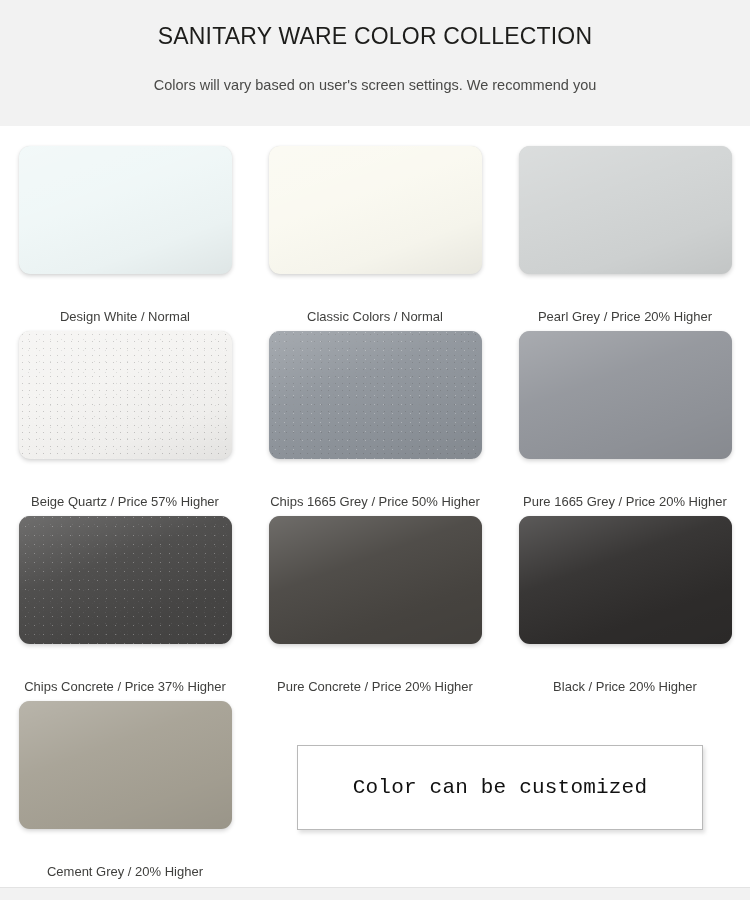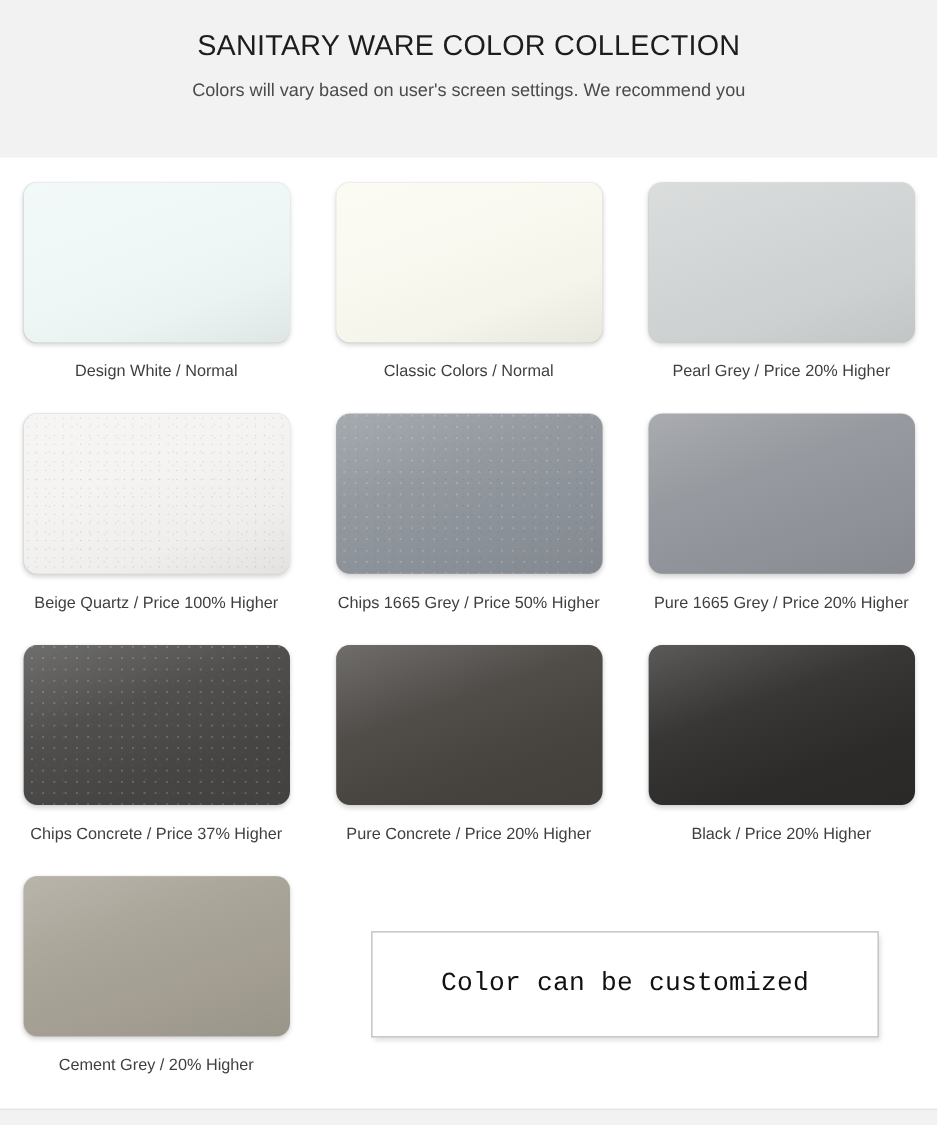"Colors will vary based on" .header-sub { margin: 6px auto 0 -> 18px auto 0 }
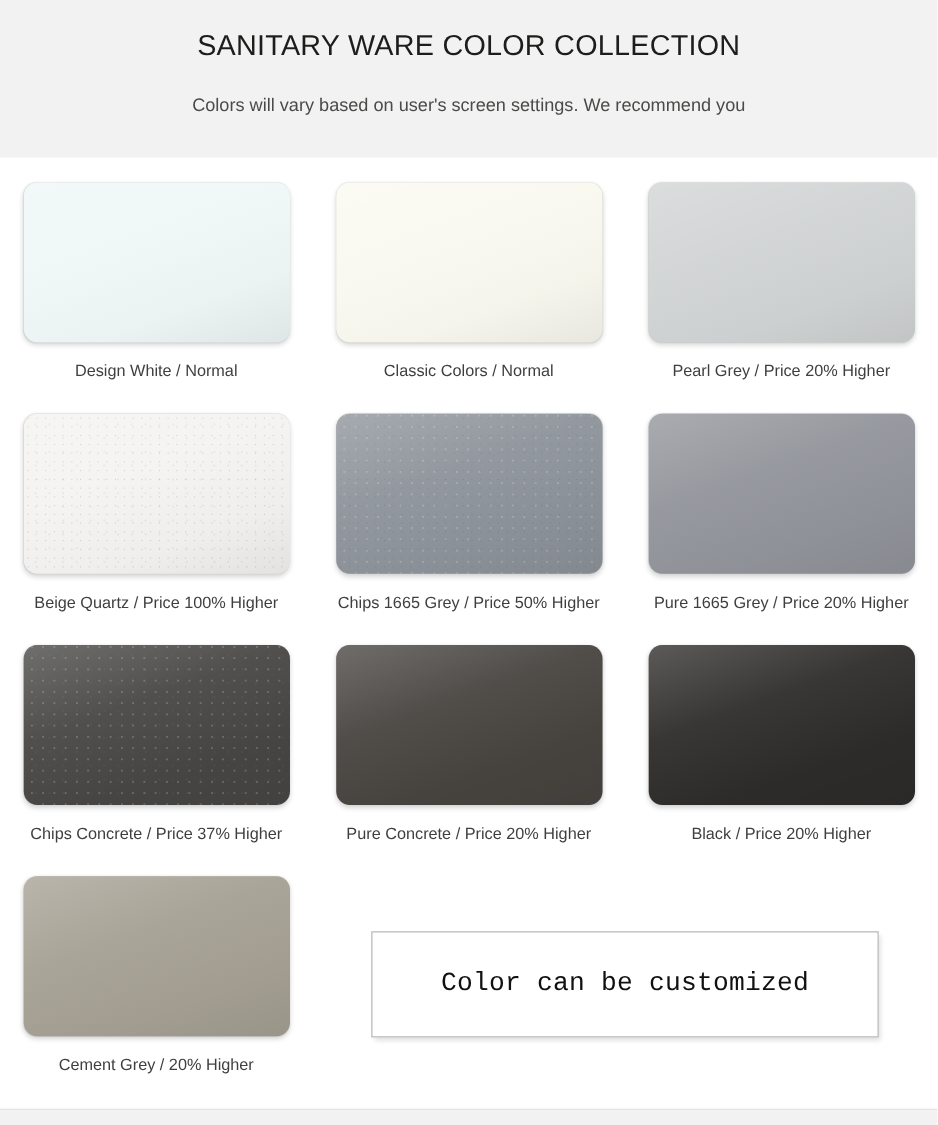"Design White / Normal" .cell-inner { gap: none -> 20px }
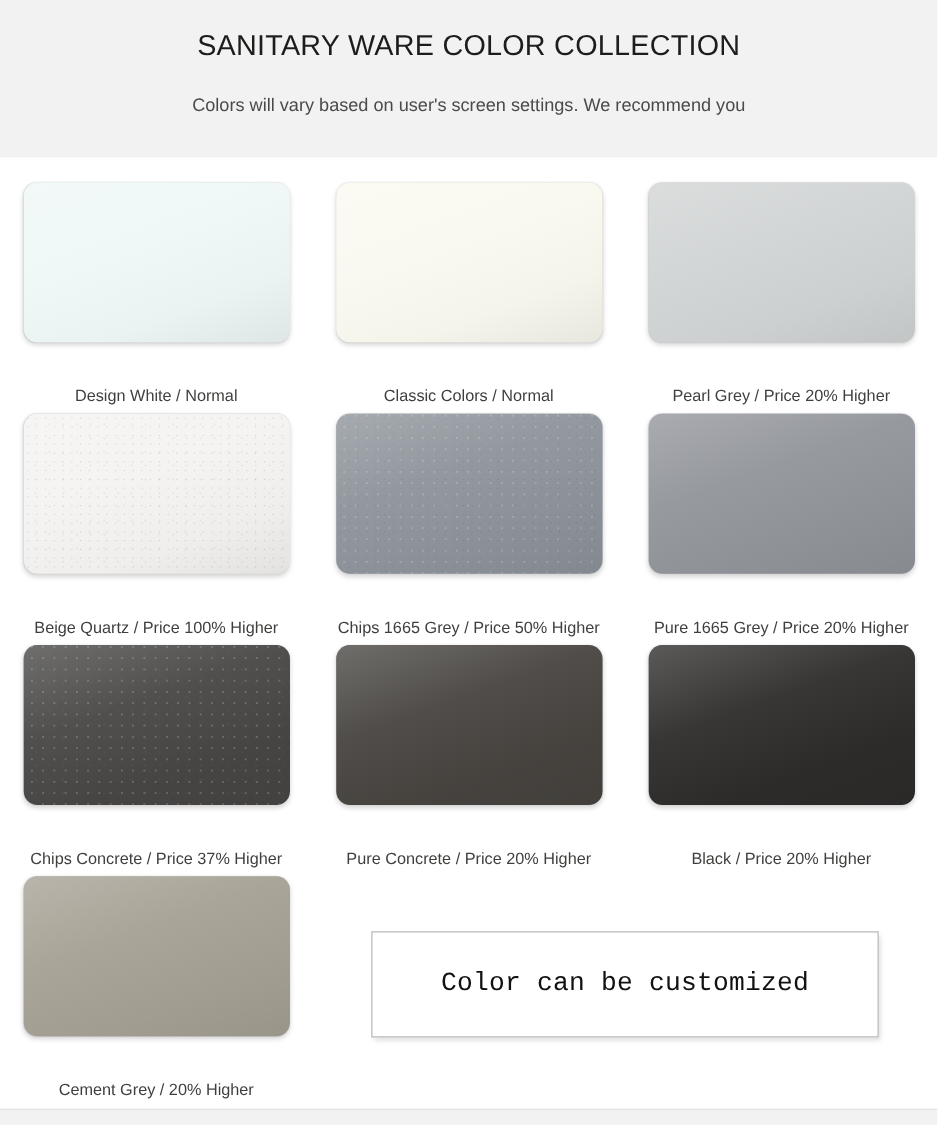"Beige Quartz / Price 100%" div.swatch-label { text: 100% -> 57% }
